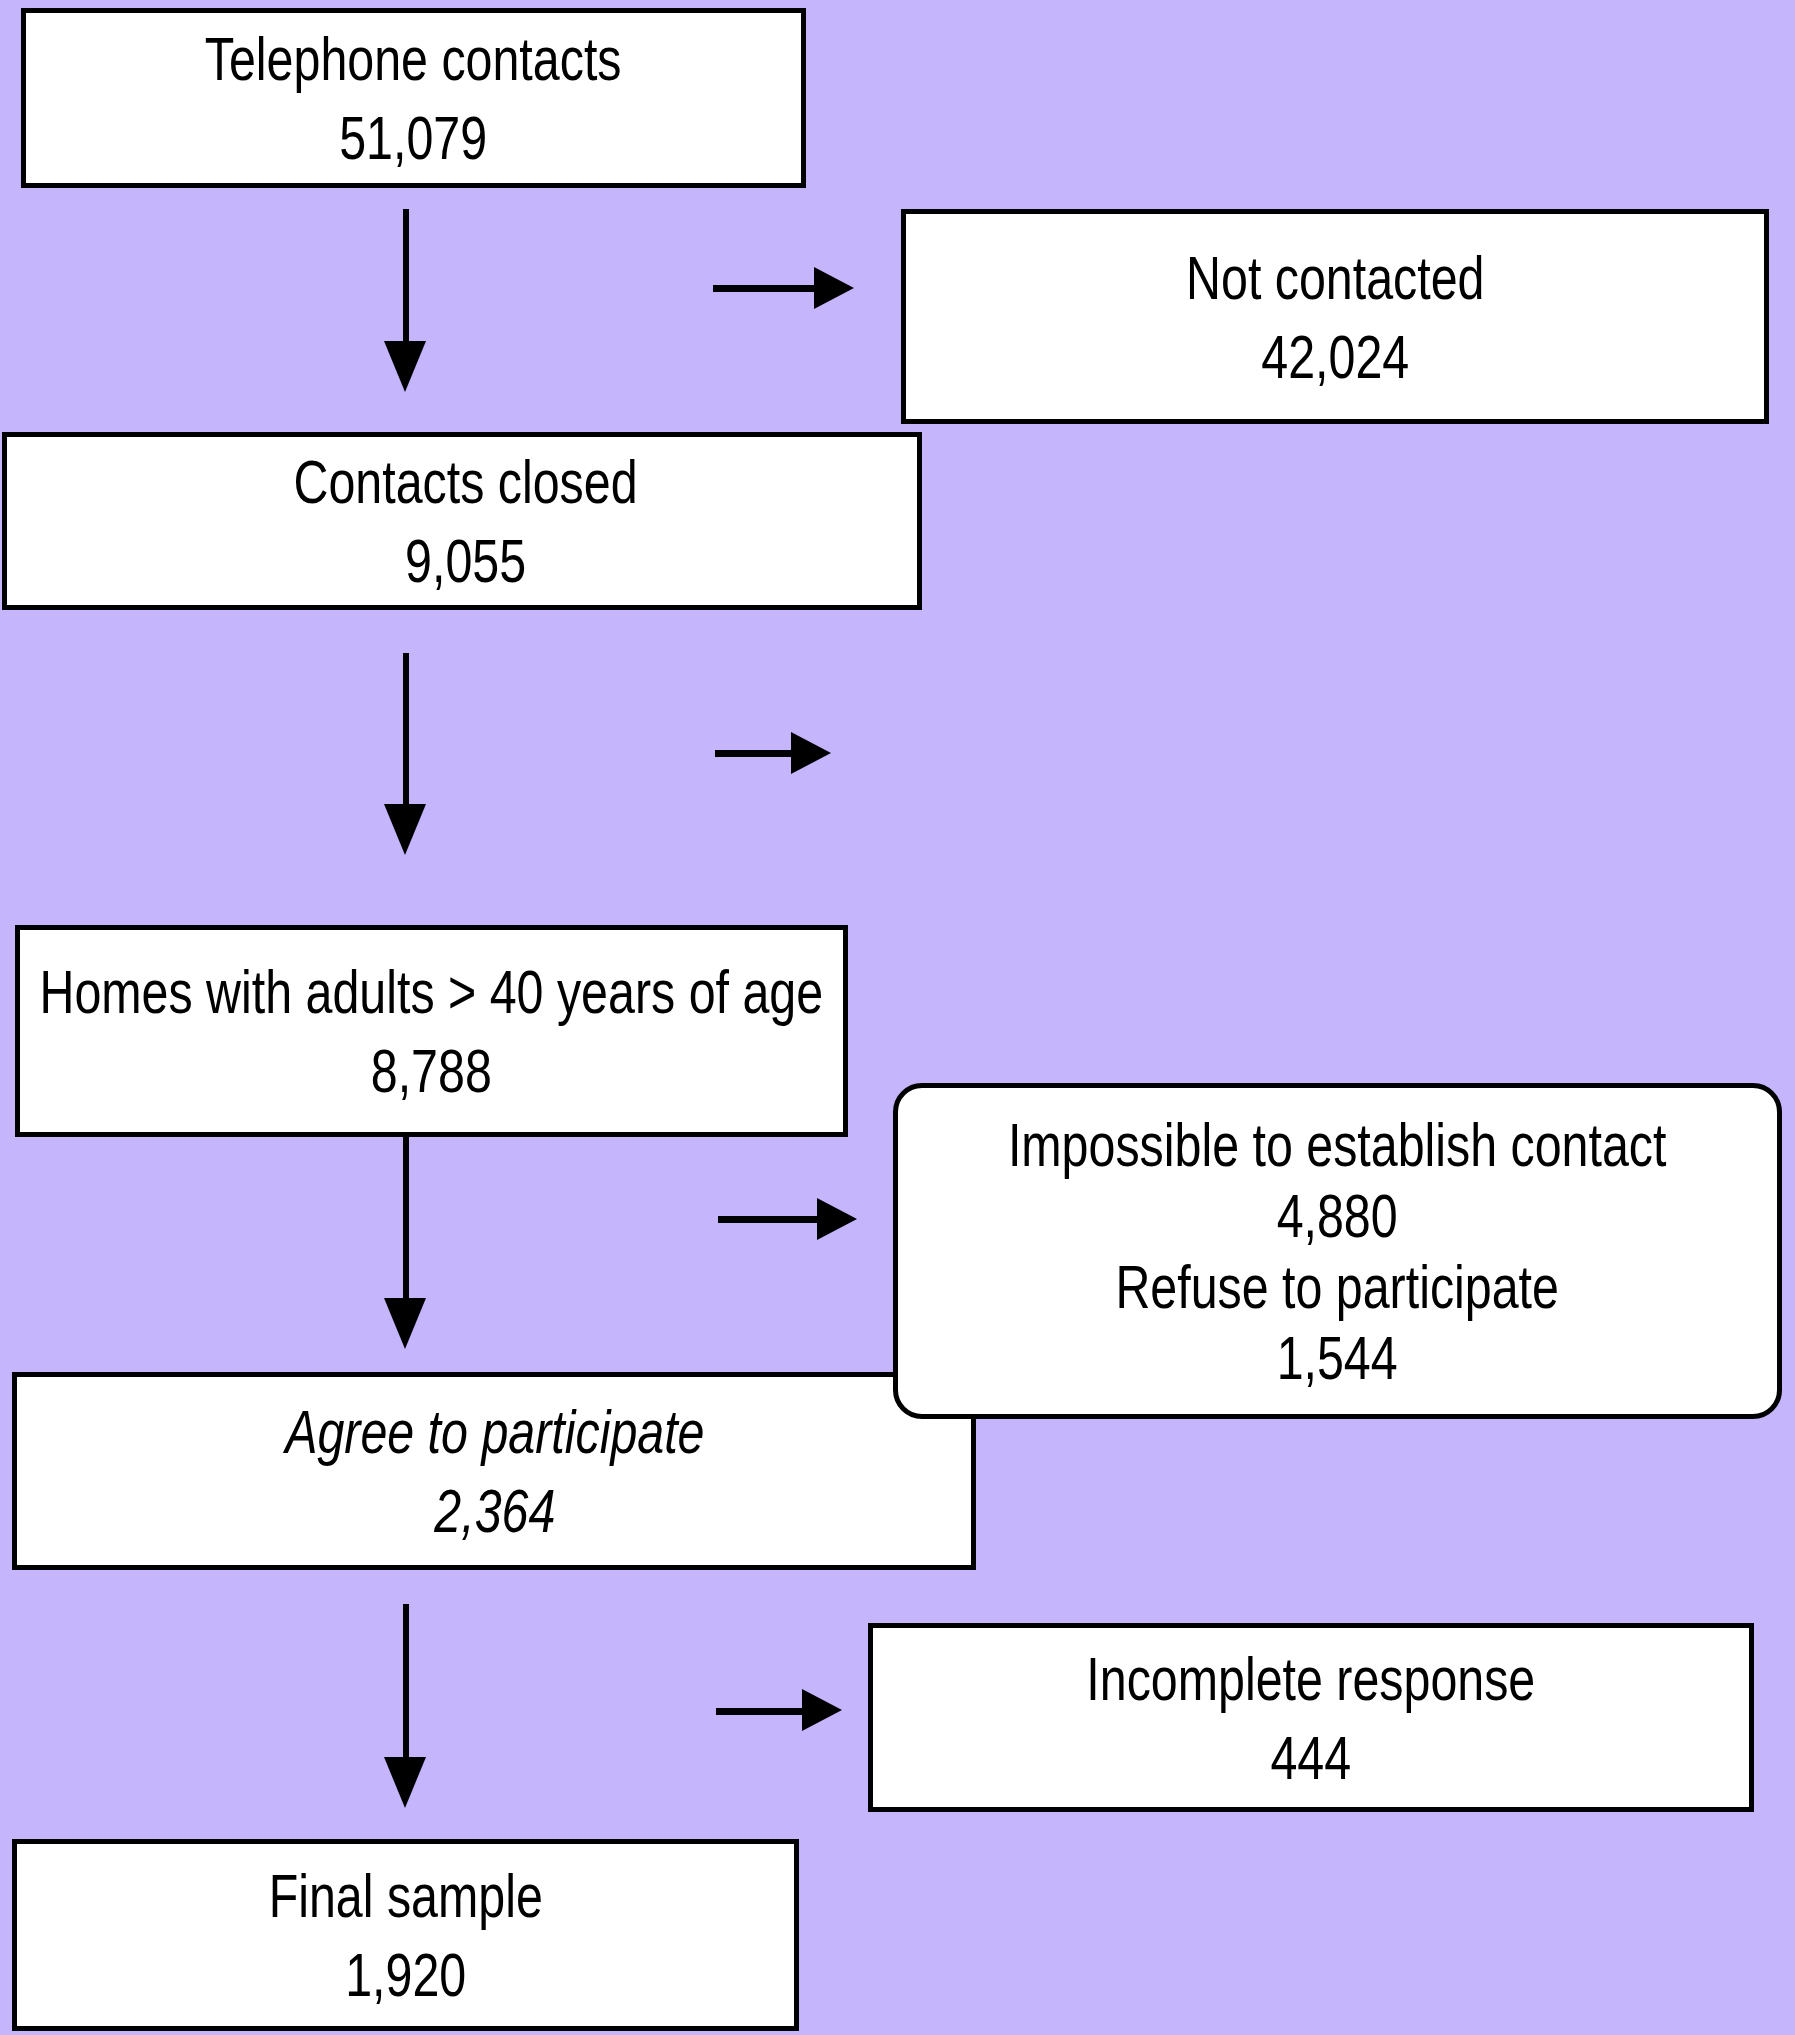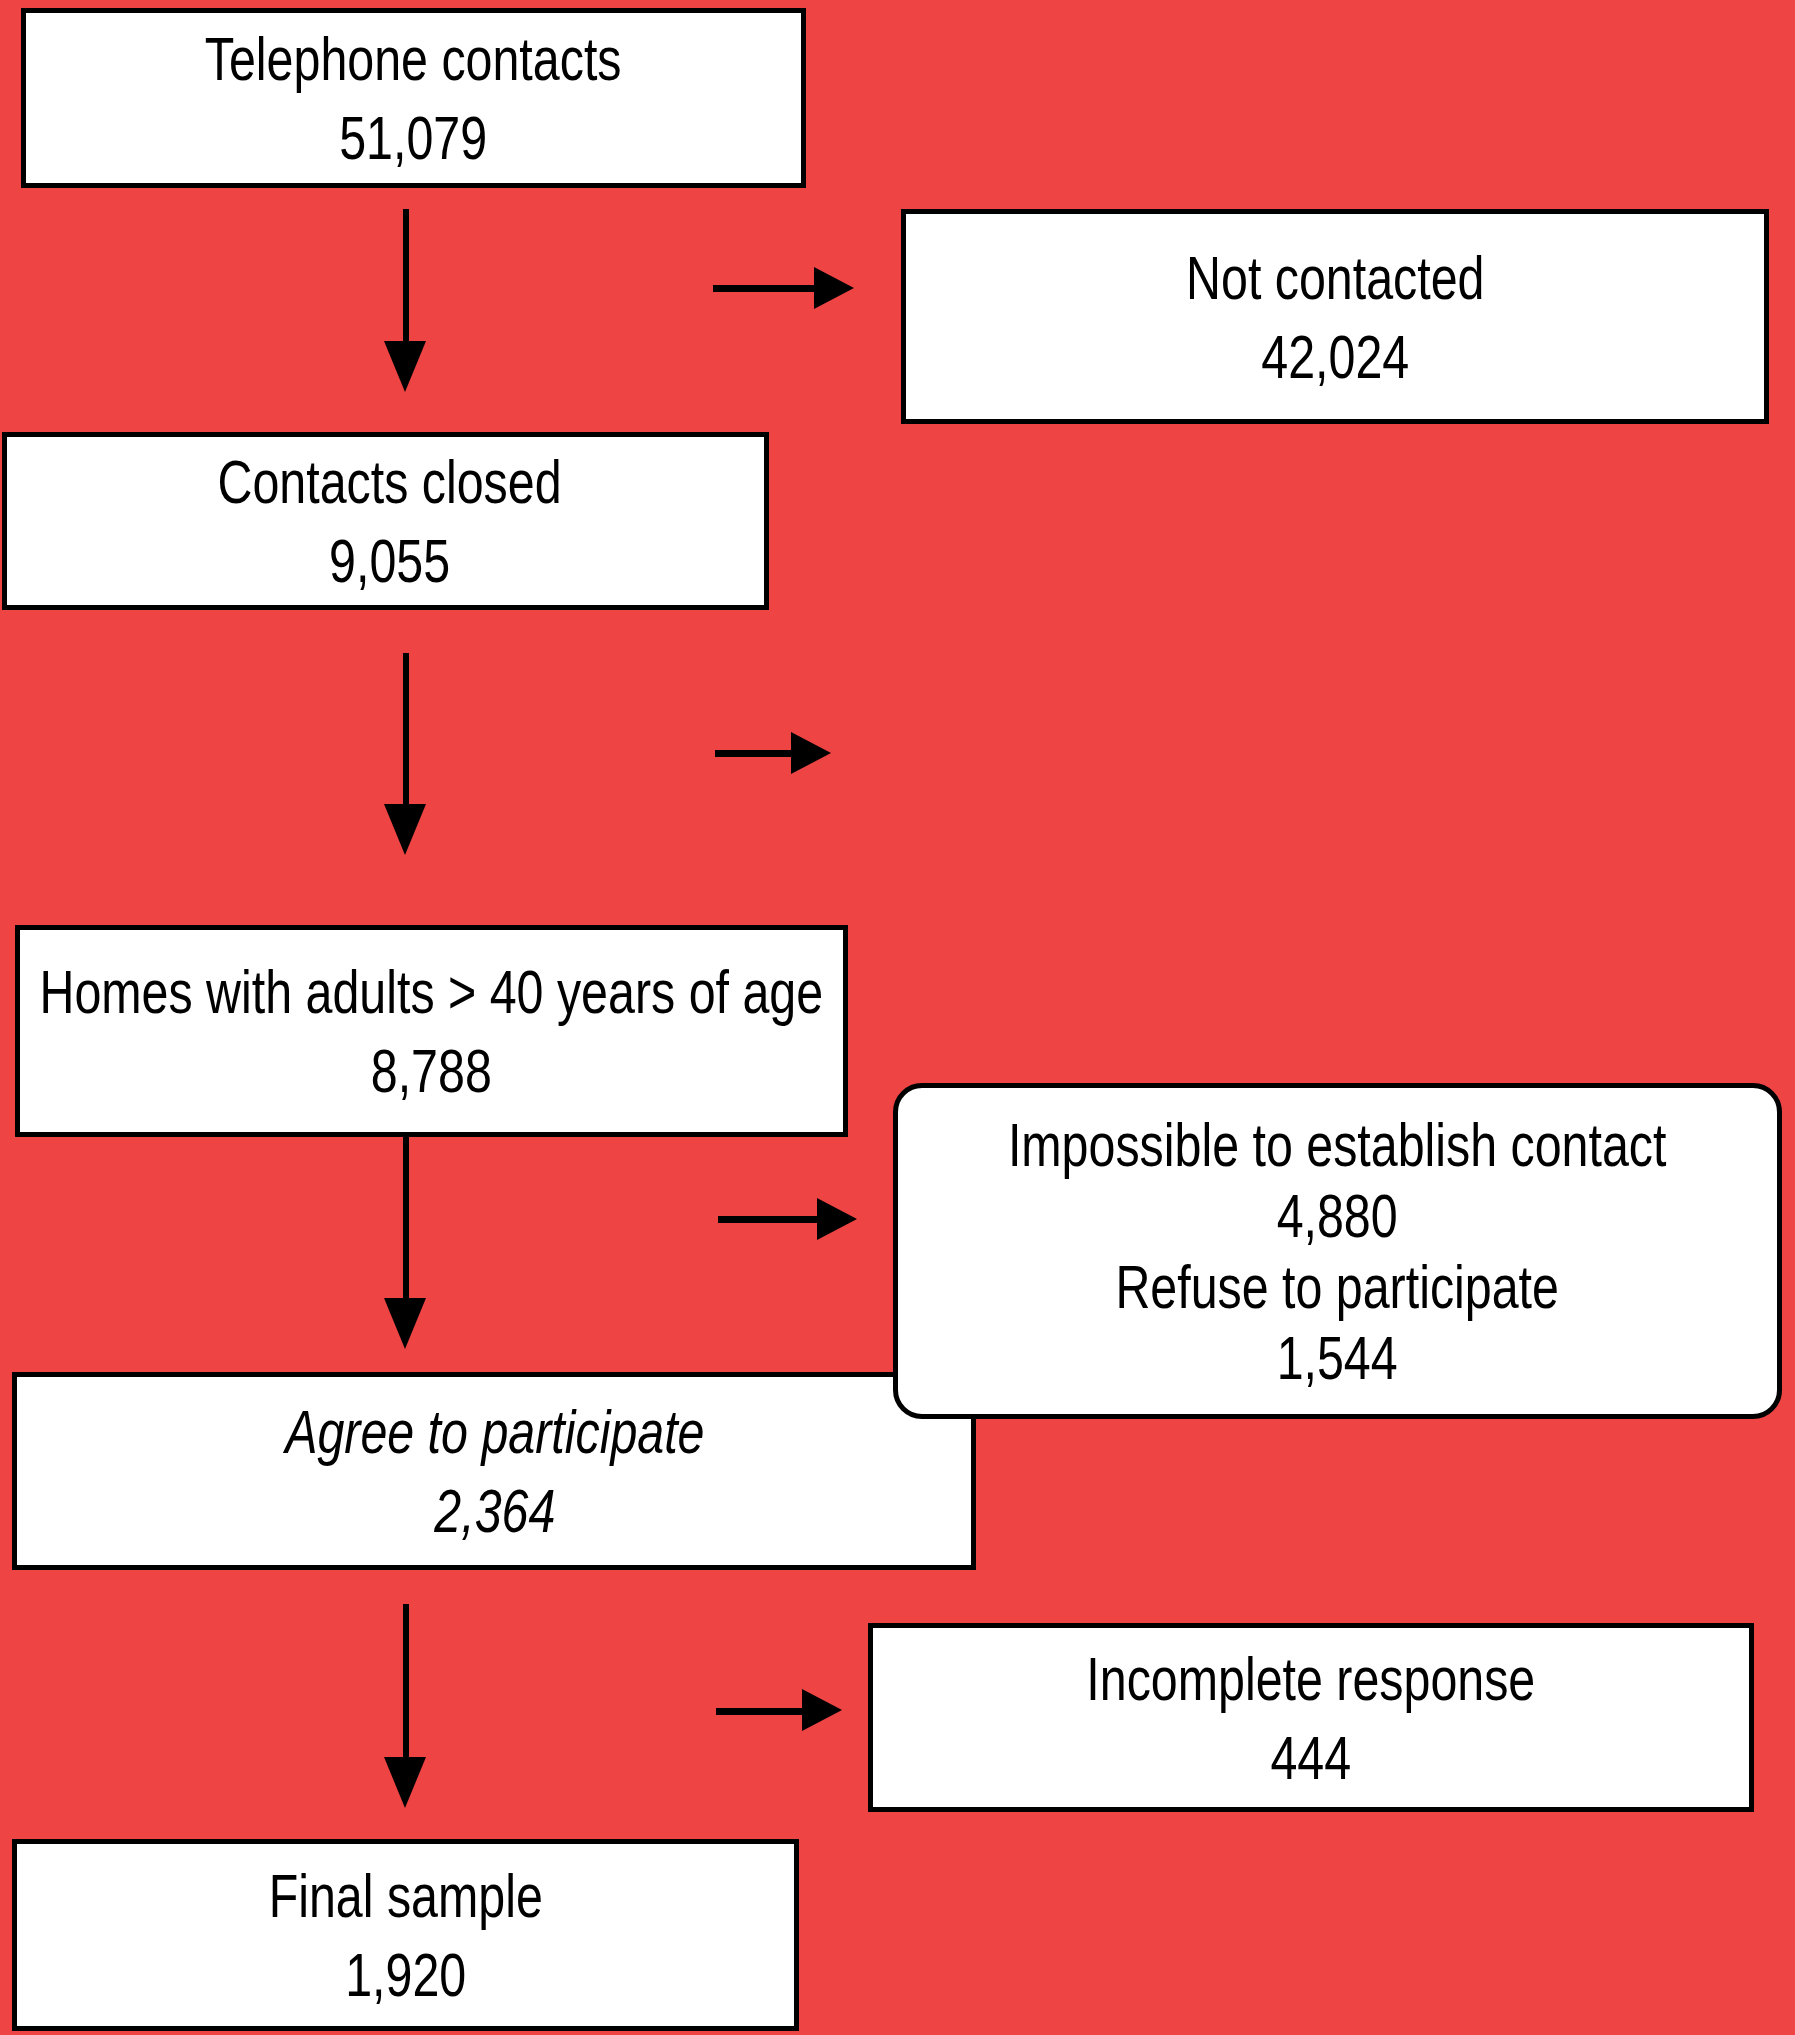"Telephone contacts" .canvas { background: #ef4444 -> #c4b5fd }
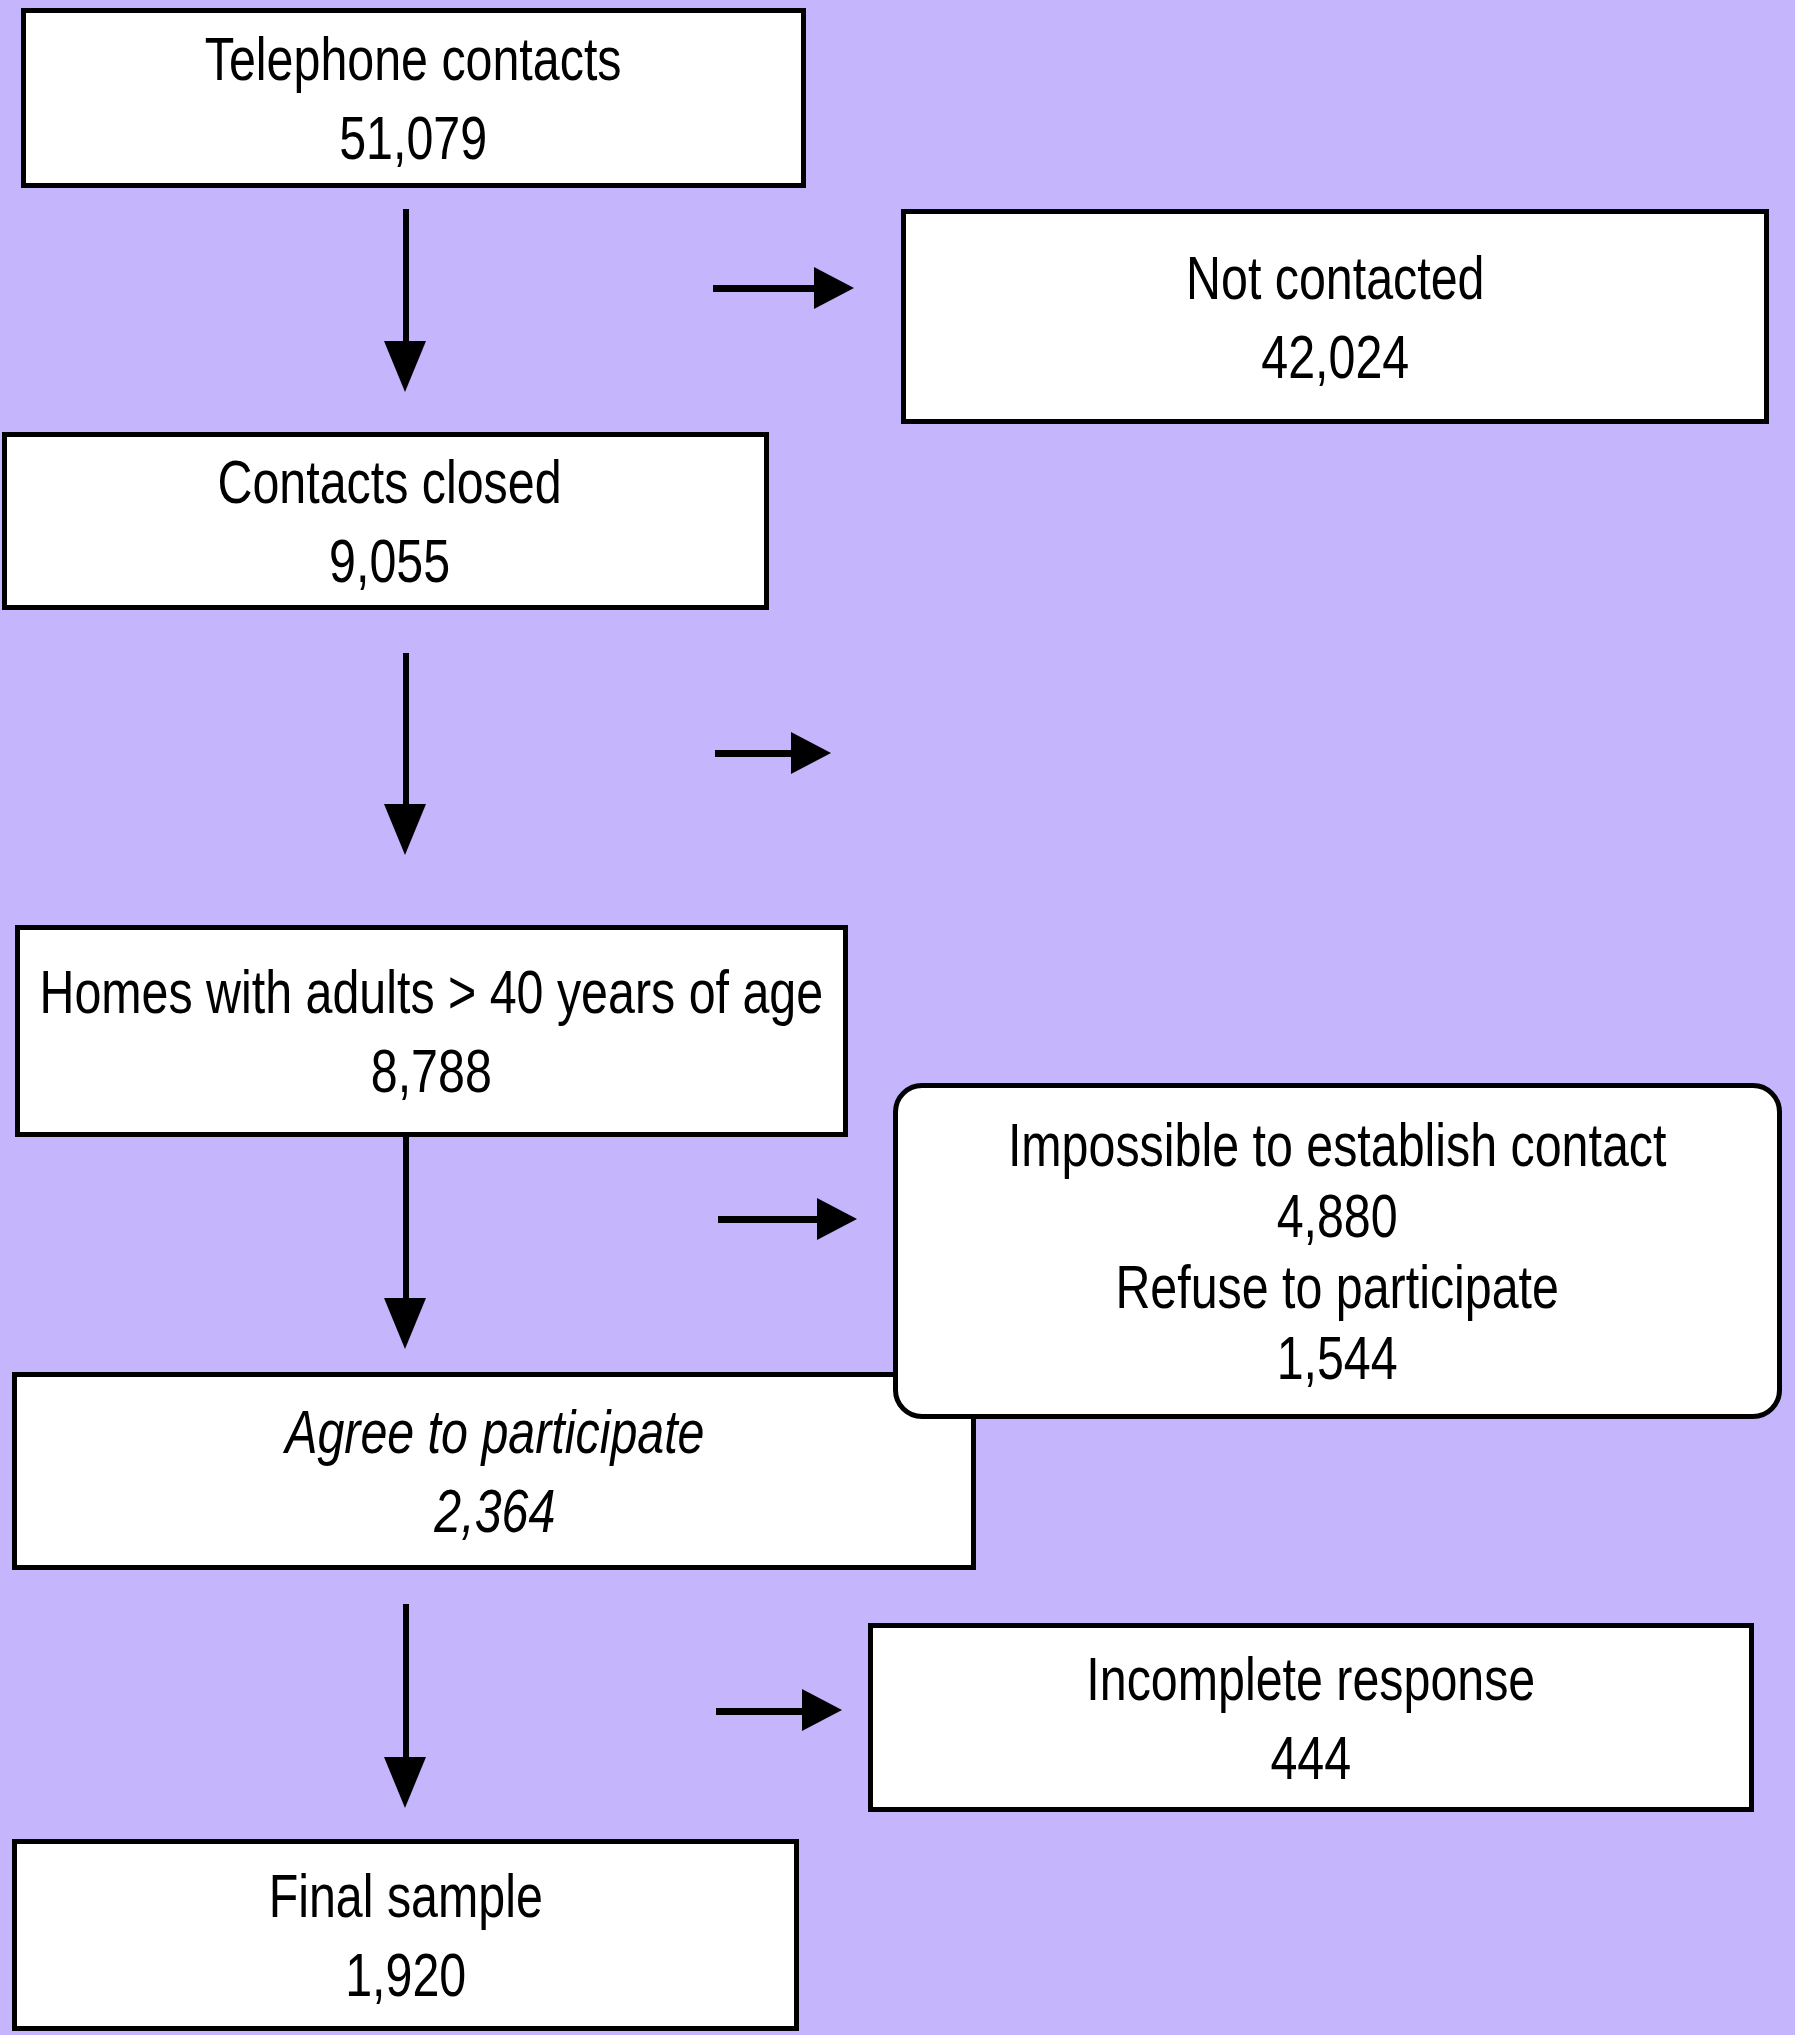"Contacts closed" #b-closed { width: 767px -> 920px }
